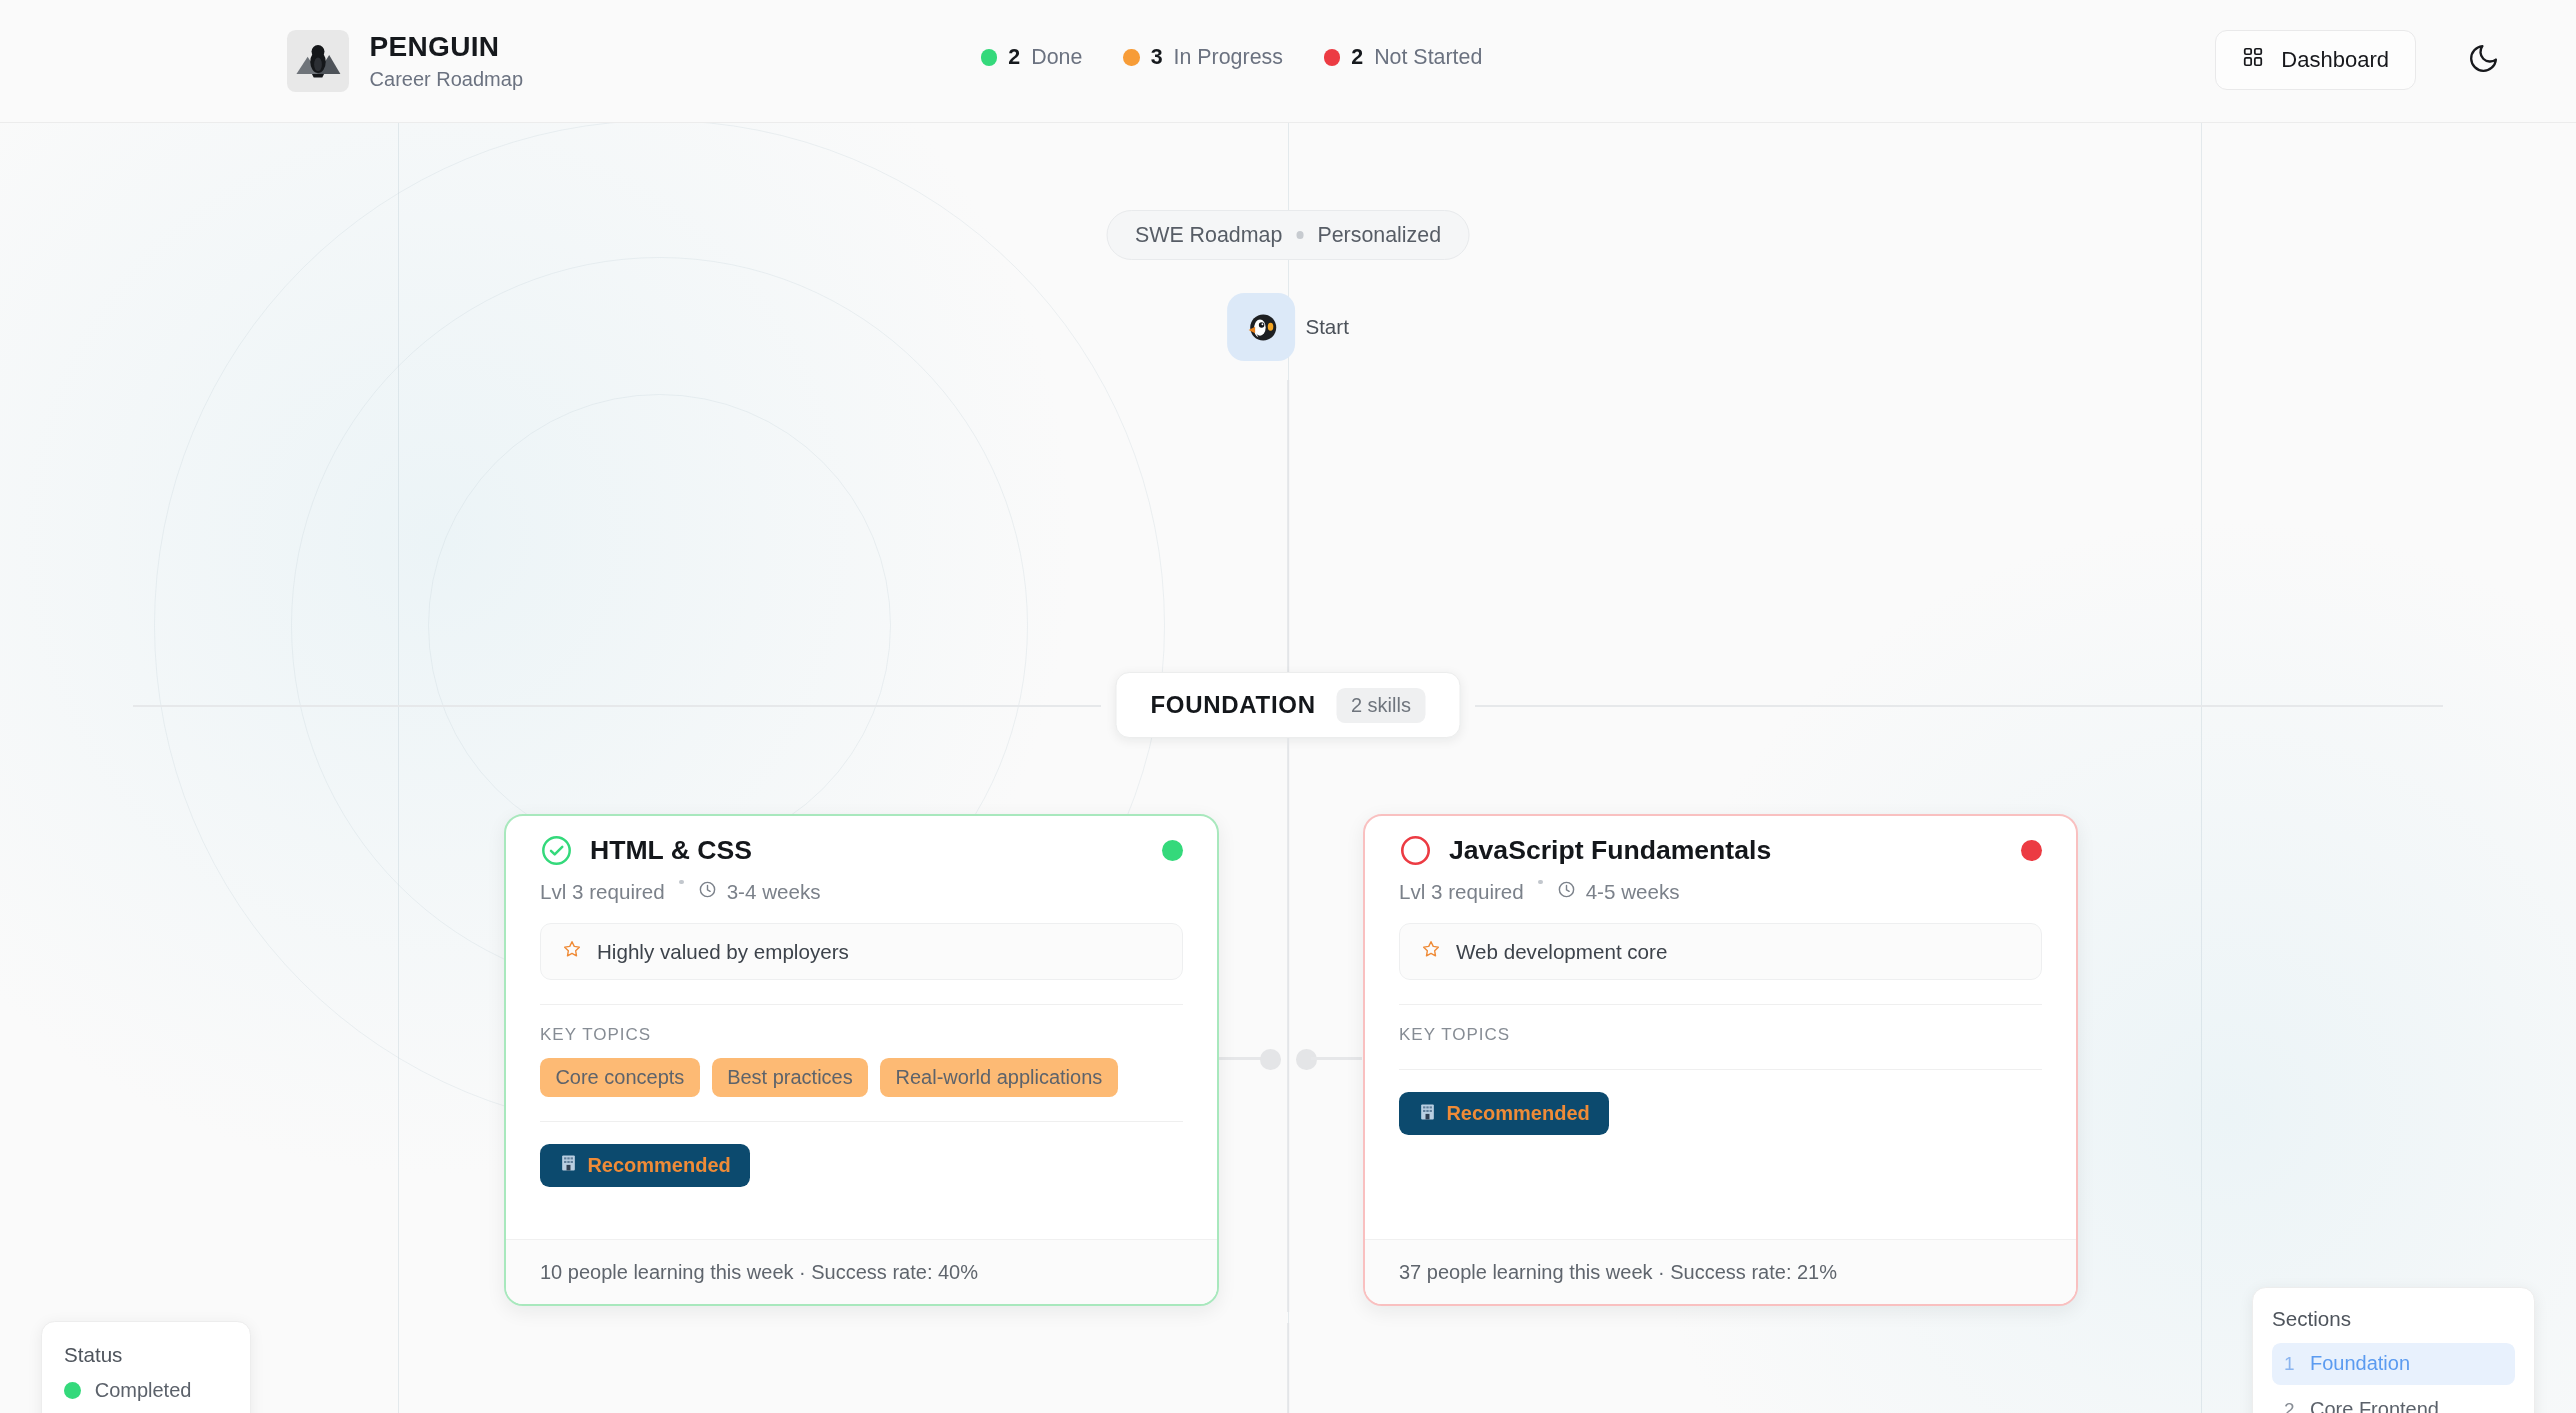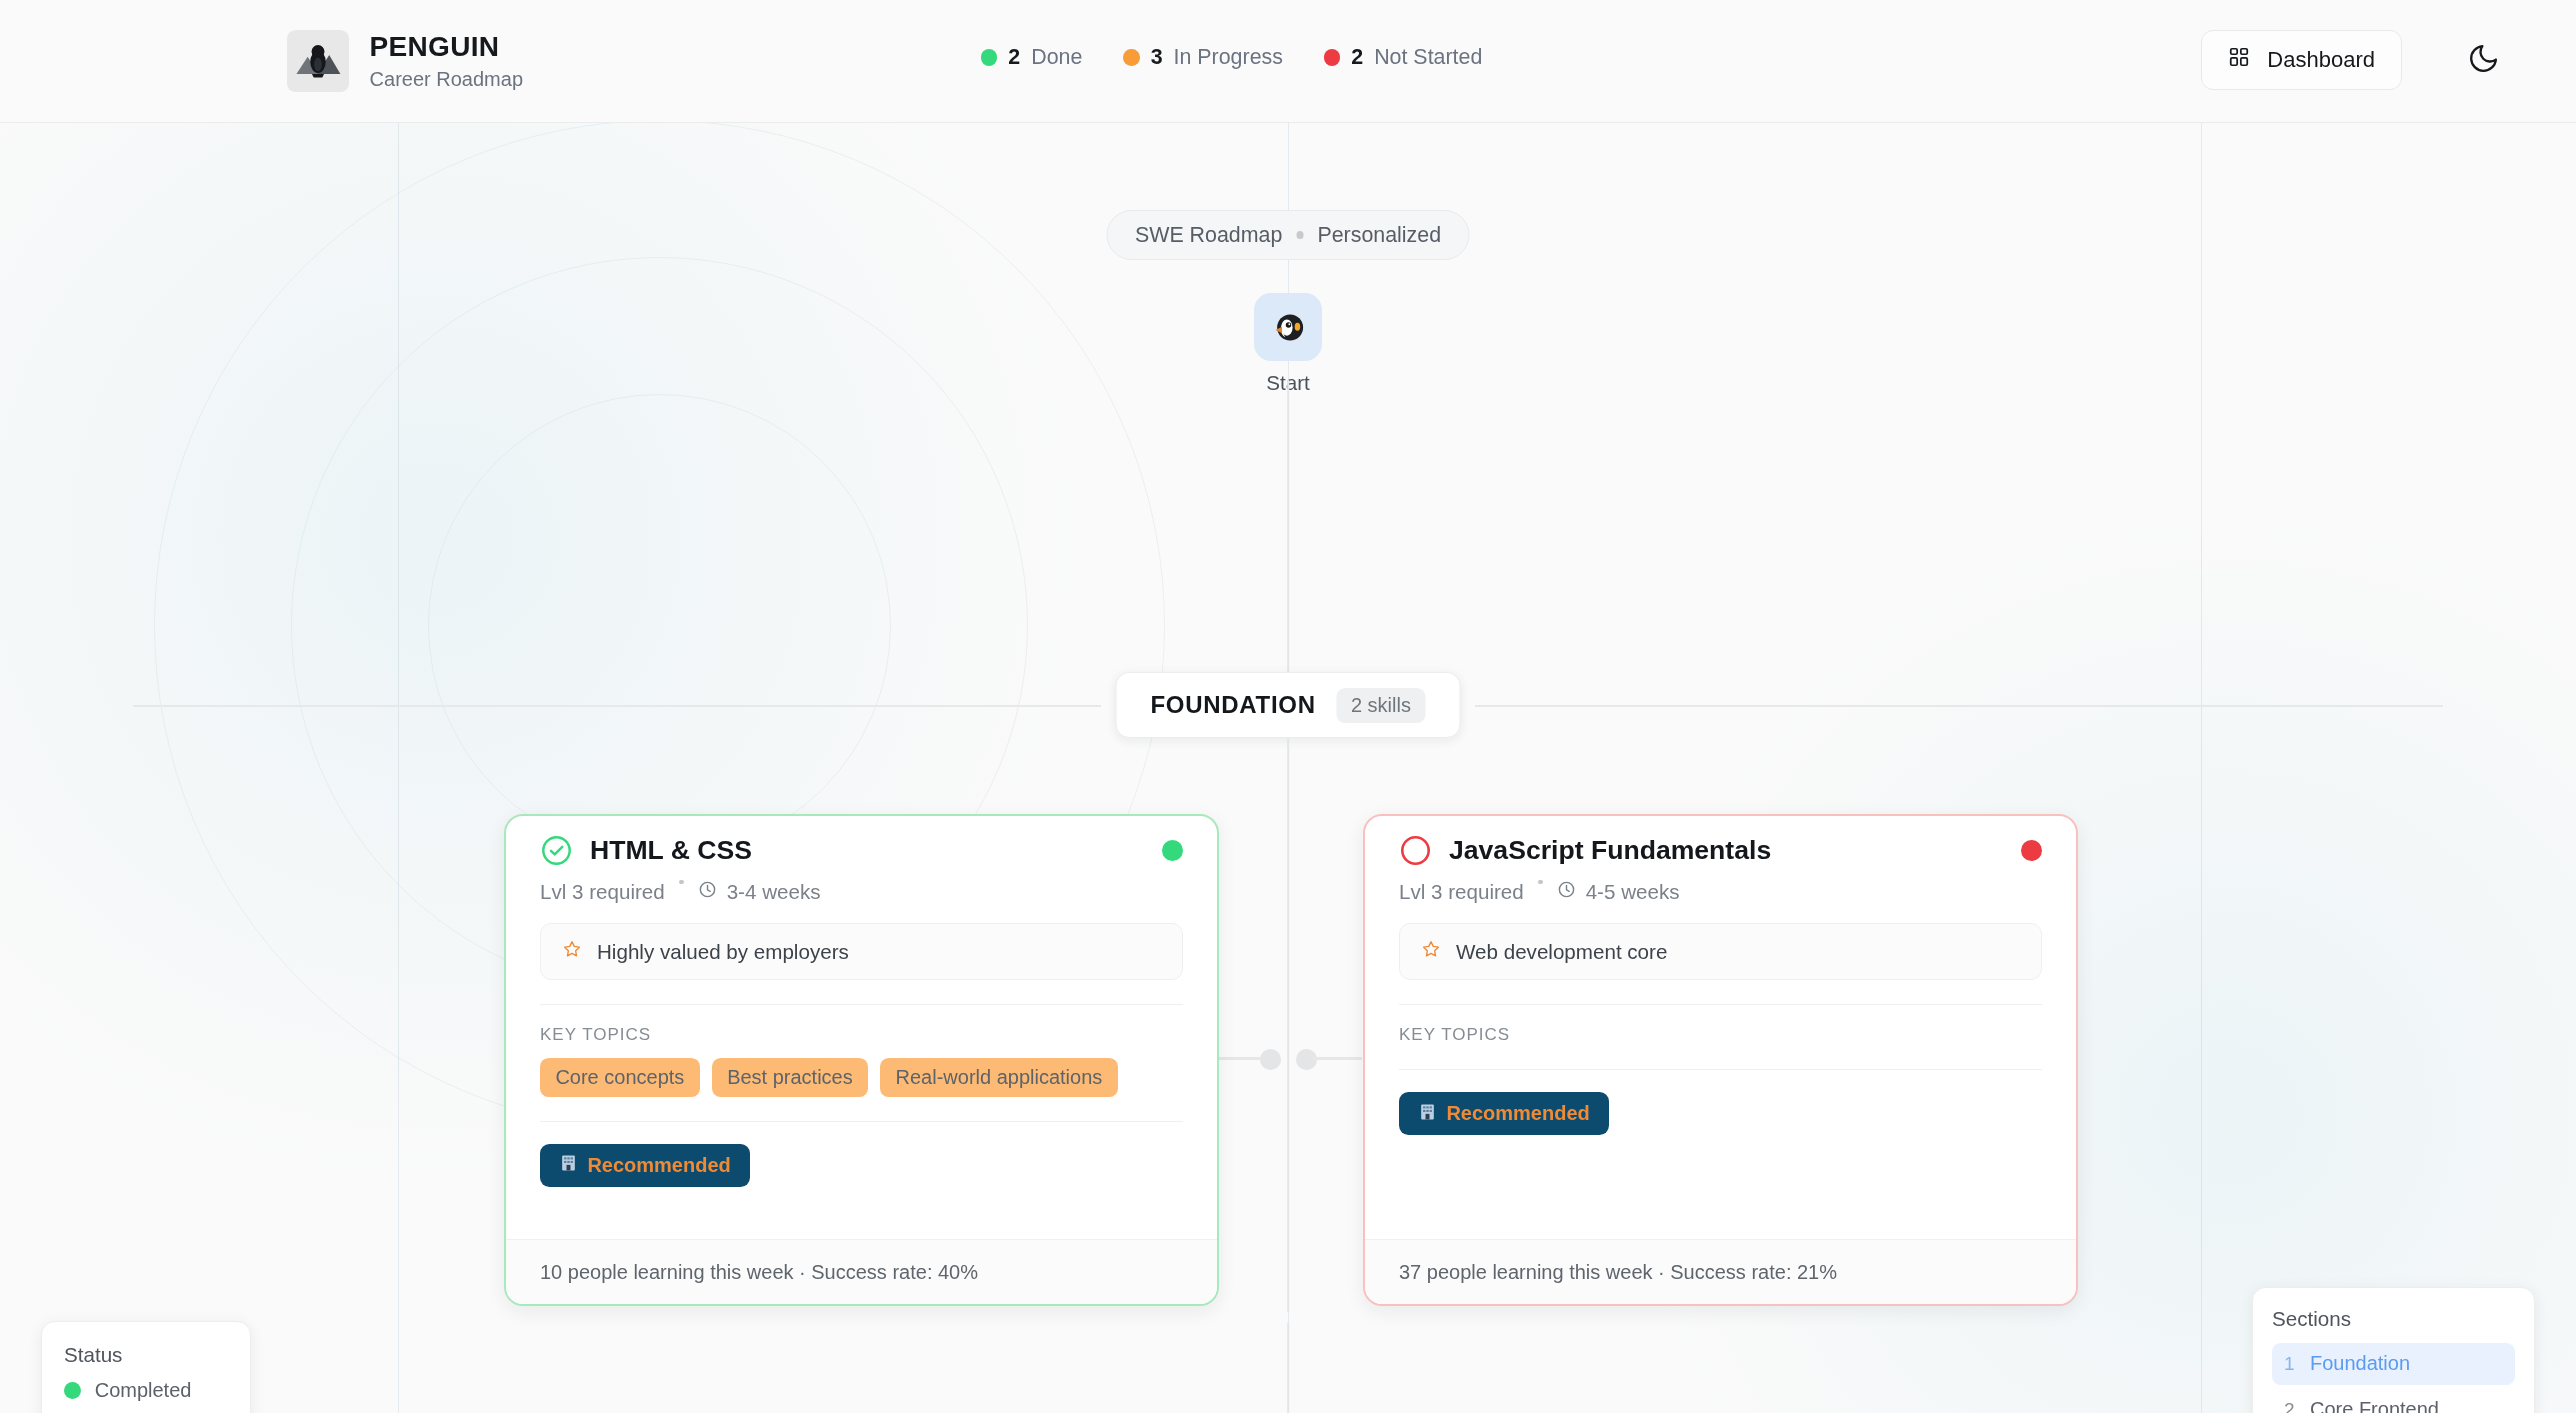"Dashboard" .header-right { gap: 58px -> 44px }
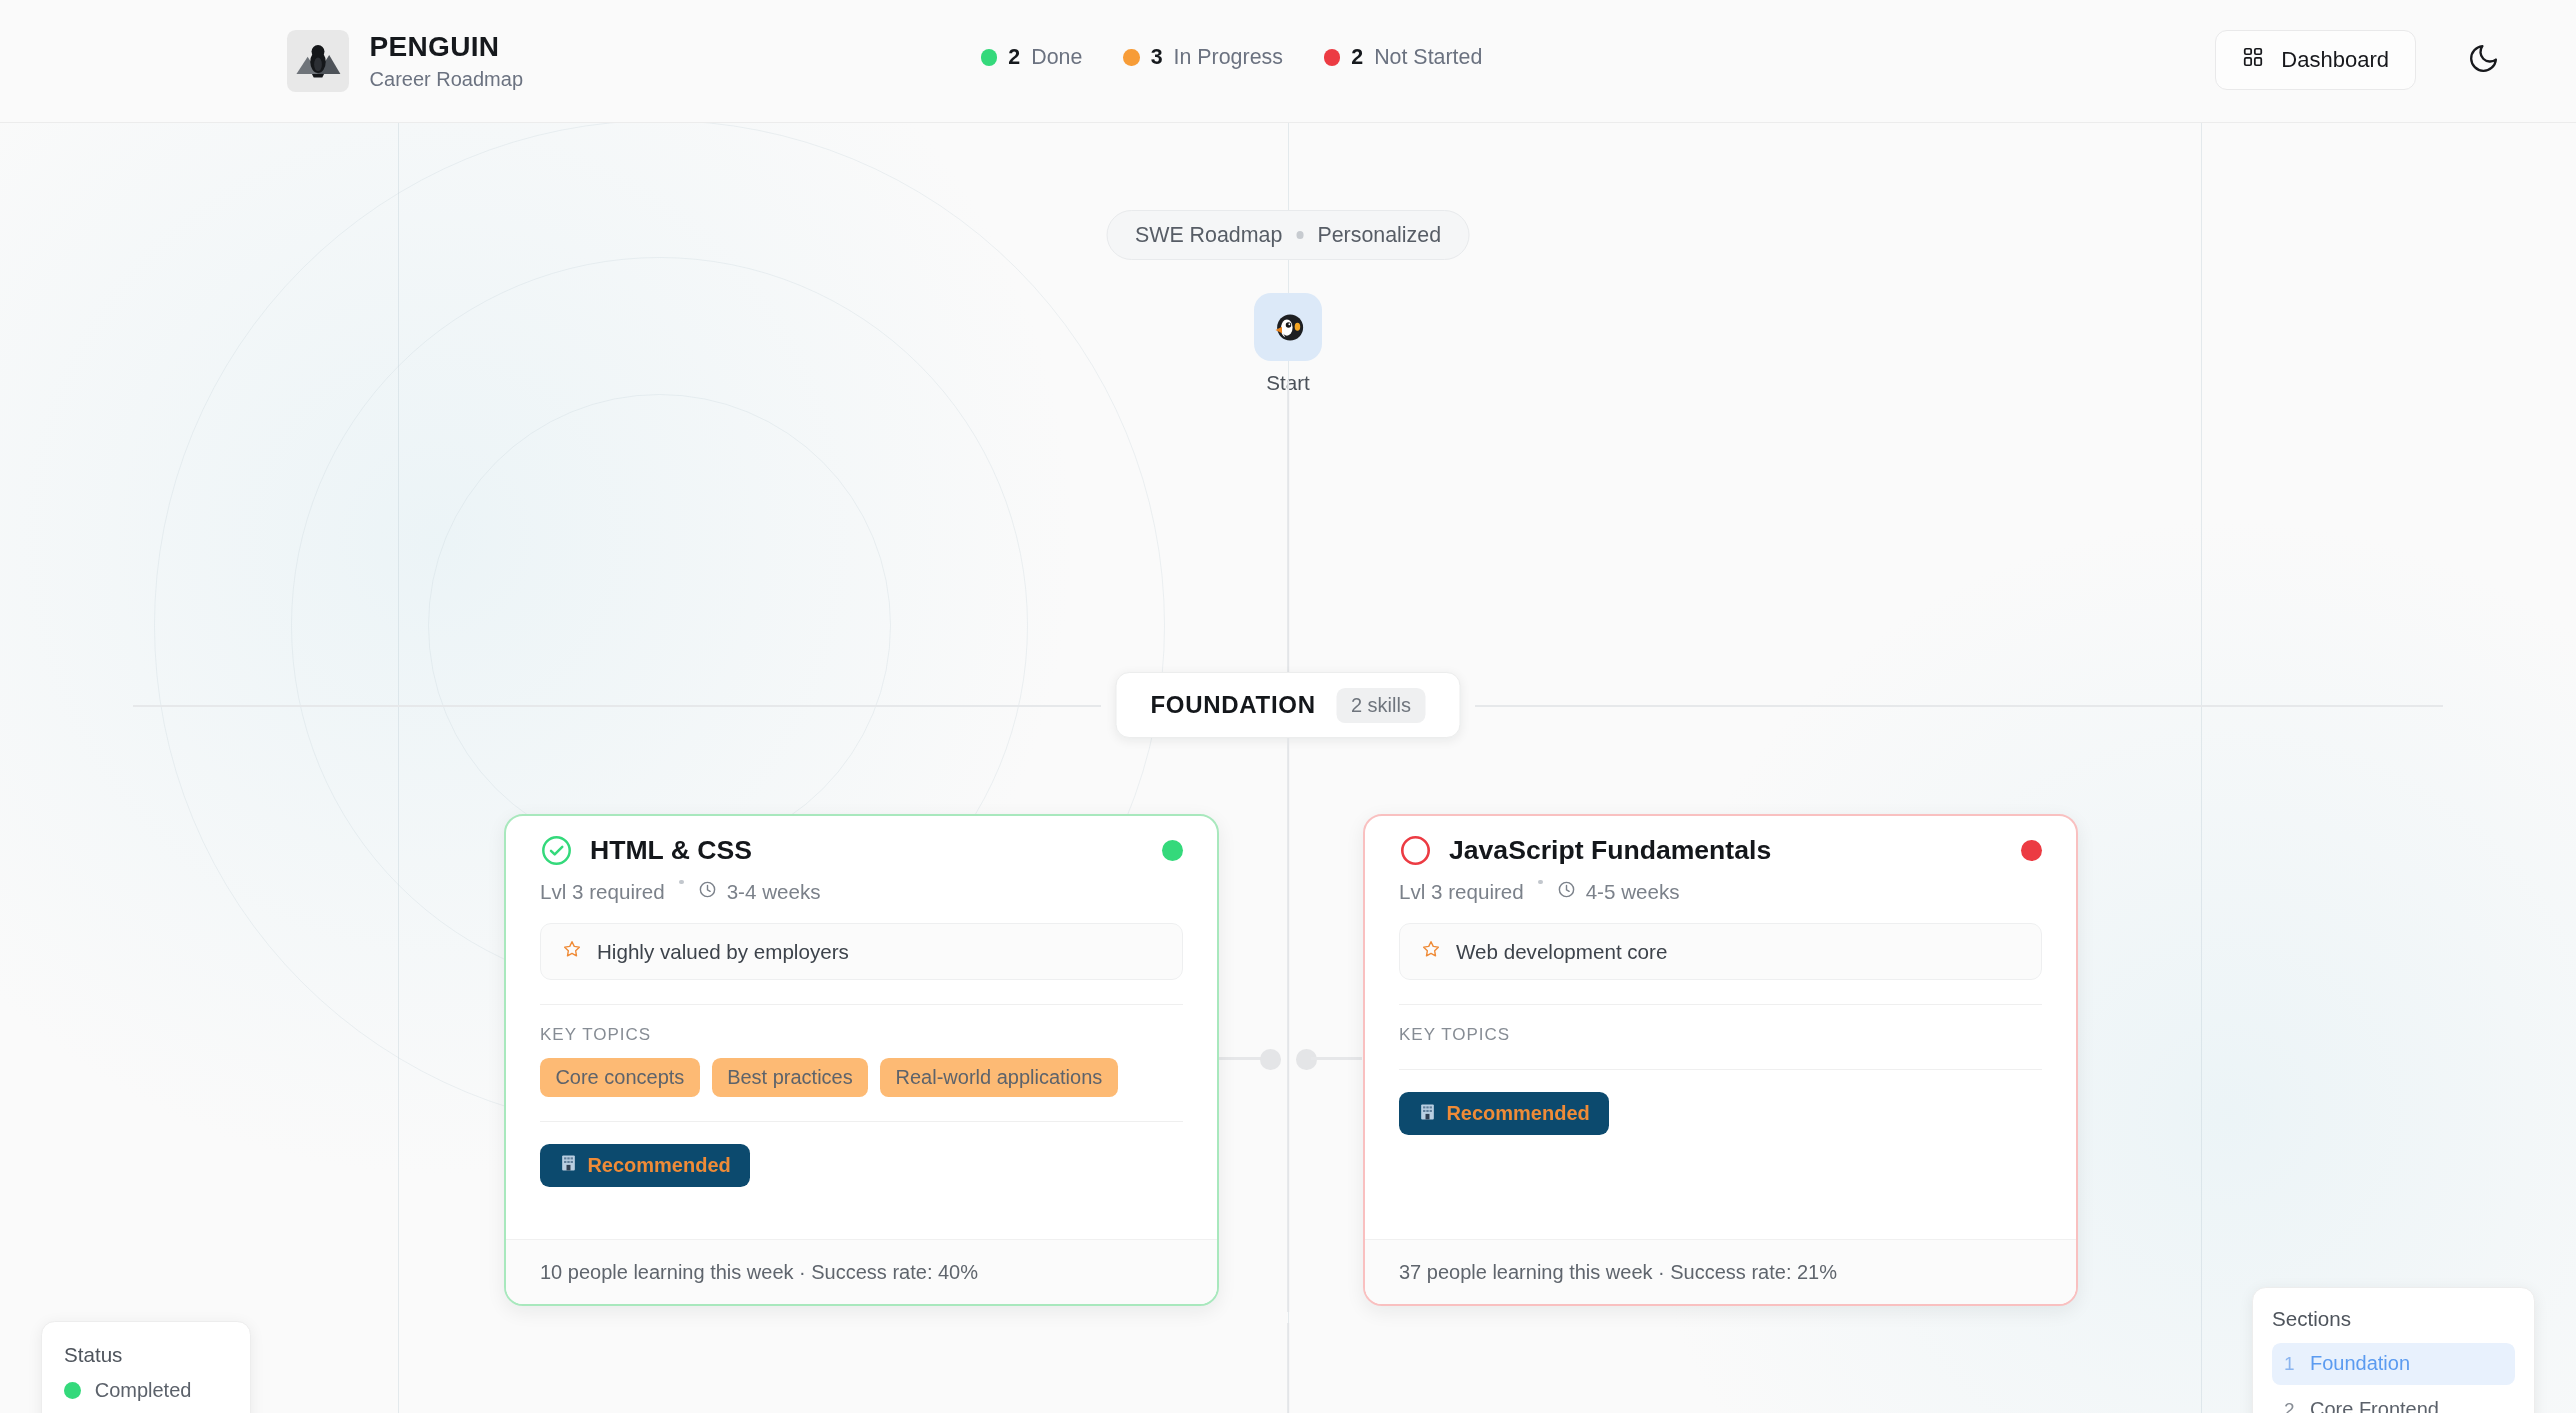"Start" .startnode { flex-direction: column -> row }
